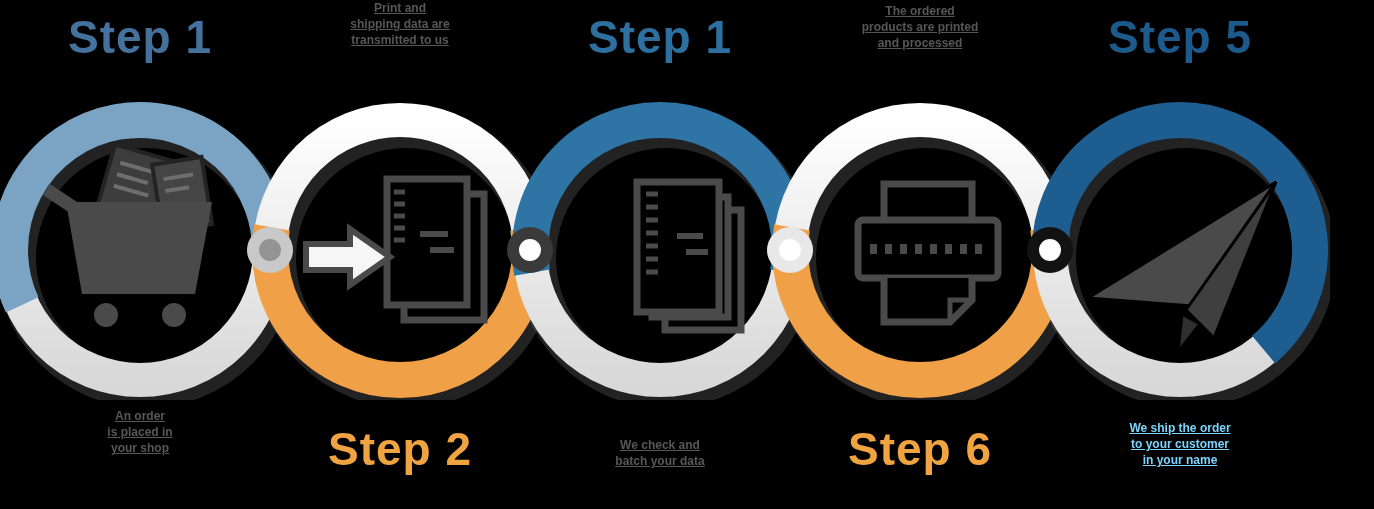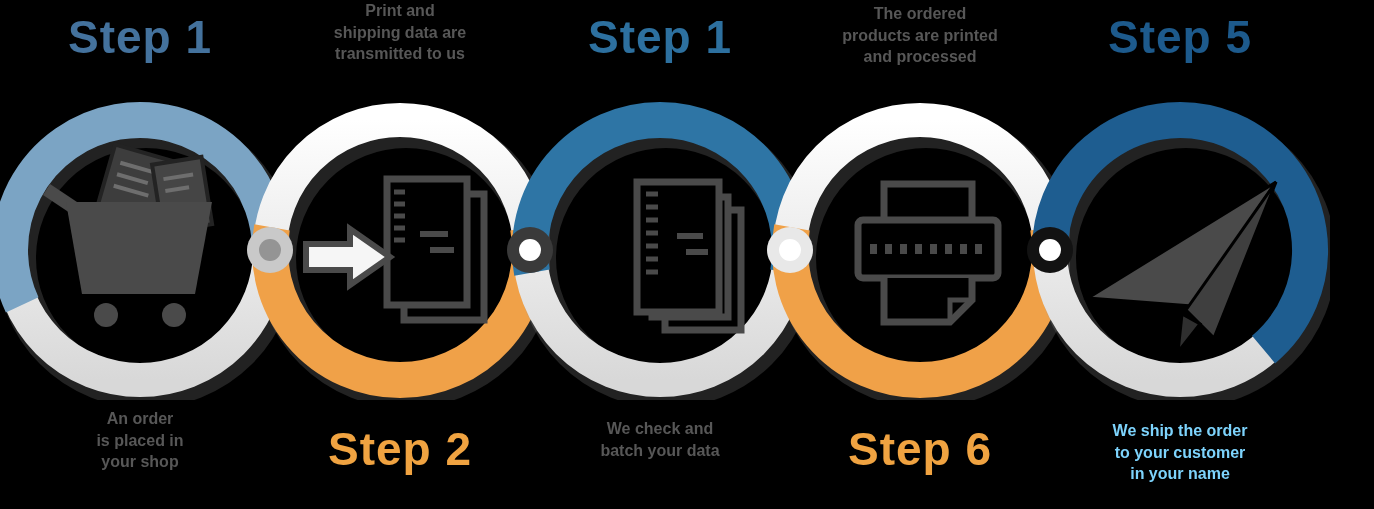"Print and" .step-desc { font-size: 16px -> 12px; text-decoration: none -> underline }
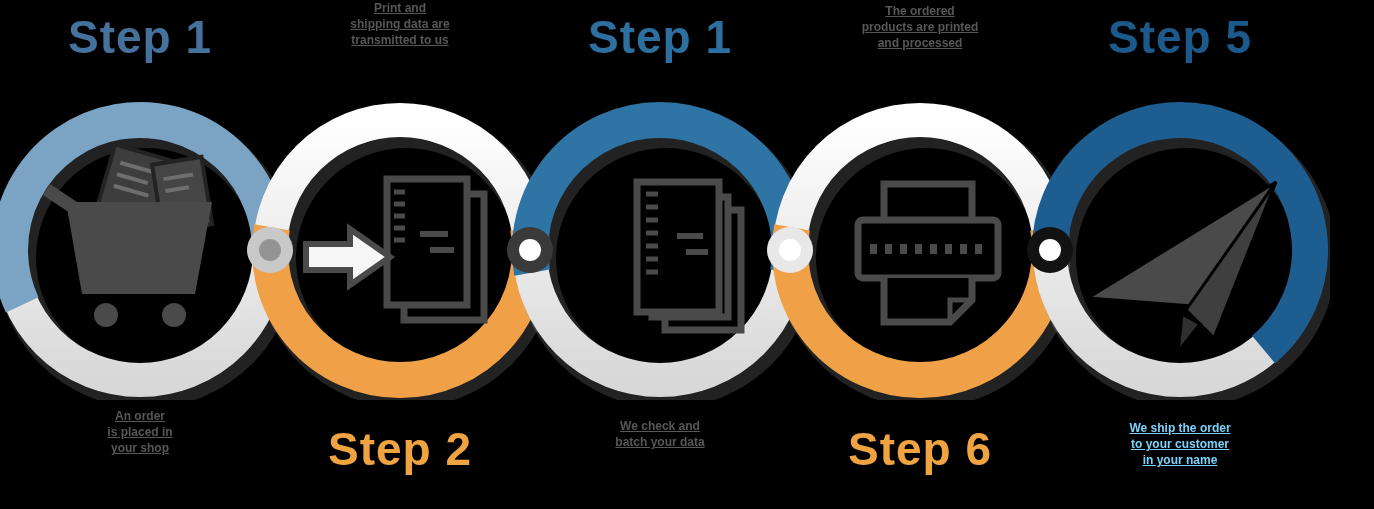"We check and" div.step-desc { top: 418px -> 437px }
